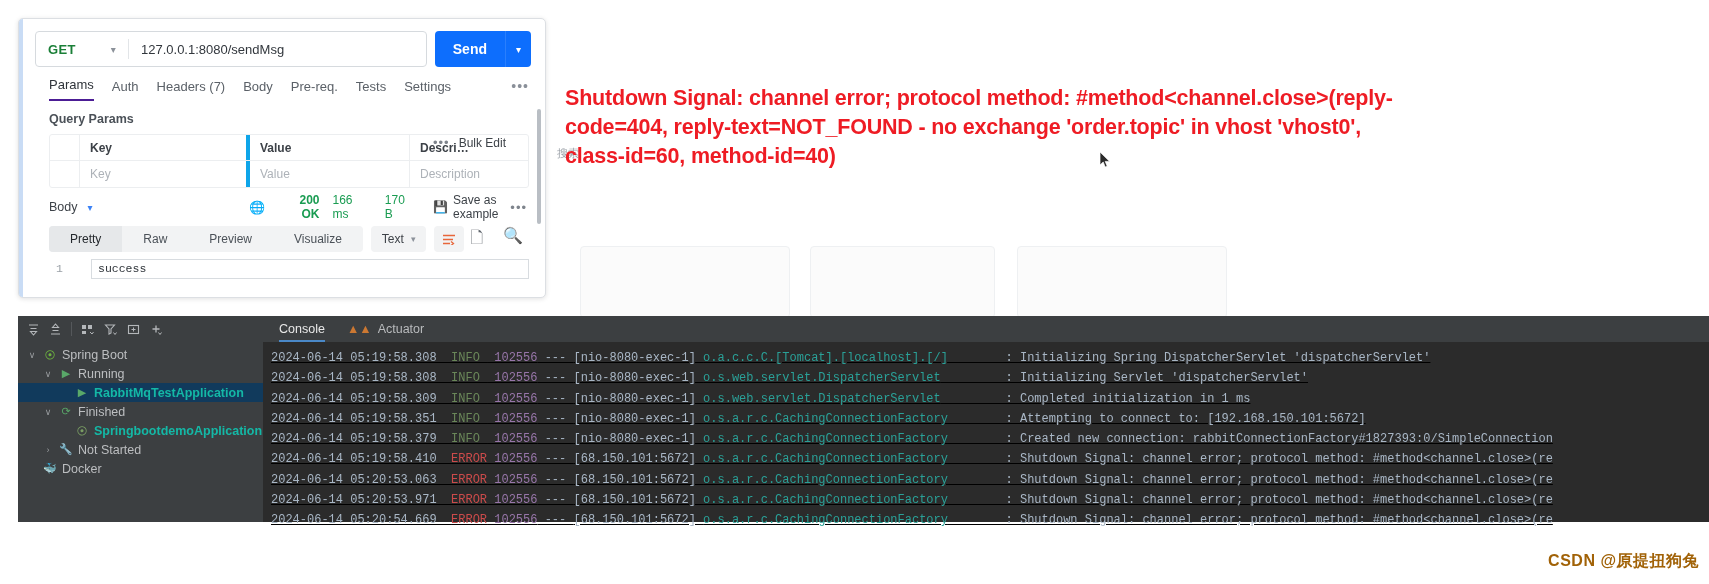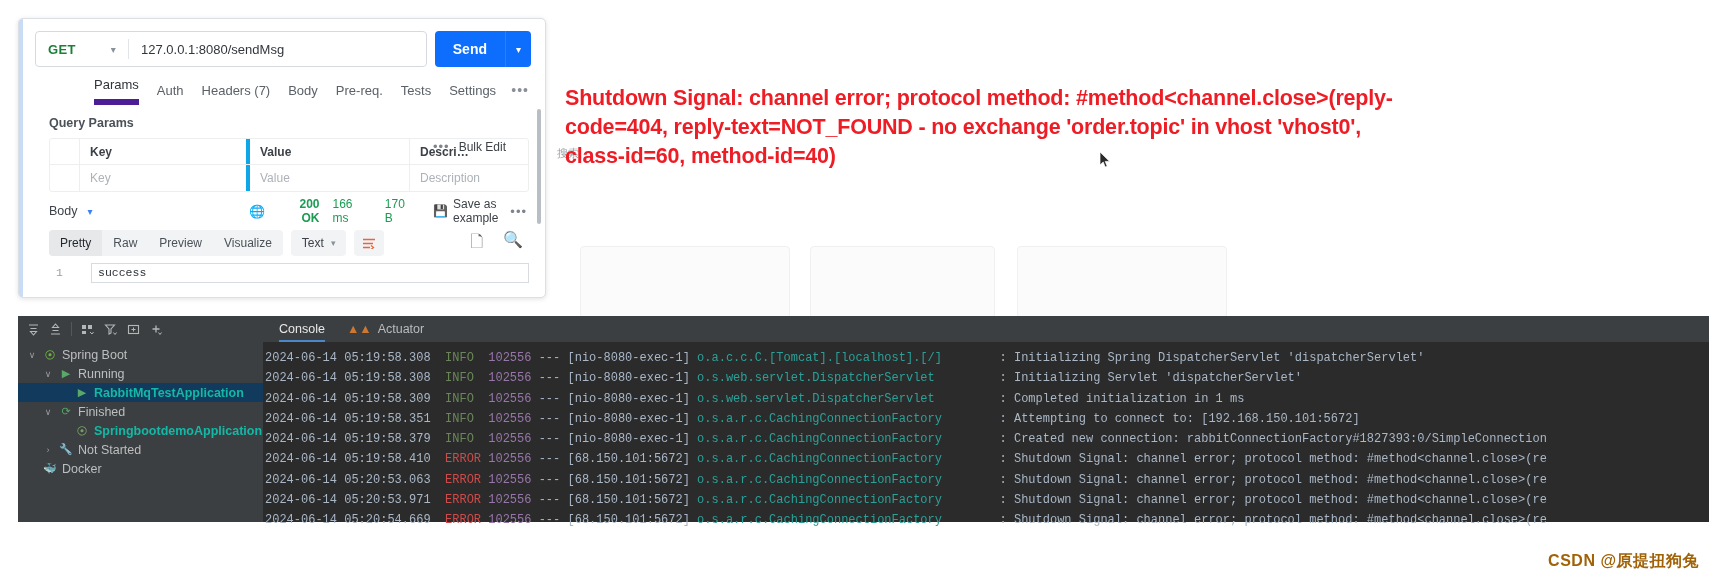"Params" .ptab.active { border-bottom: 6px solid #4c1d95 -> 2px solid #4c1d95; margin-left: 45px -> none }
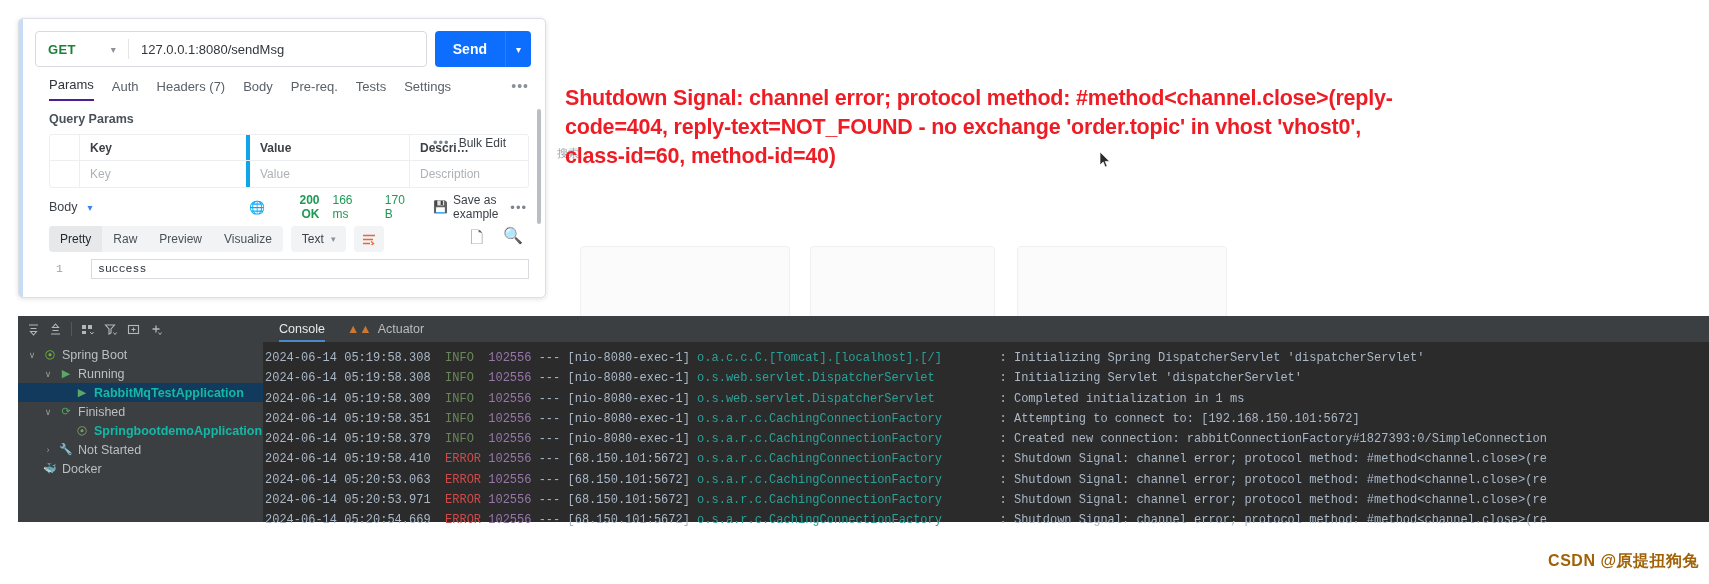"Pretty" .vtab { padding: 0 11px -> 0 21px }
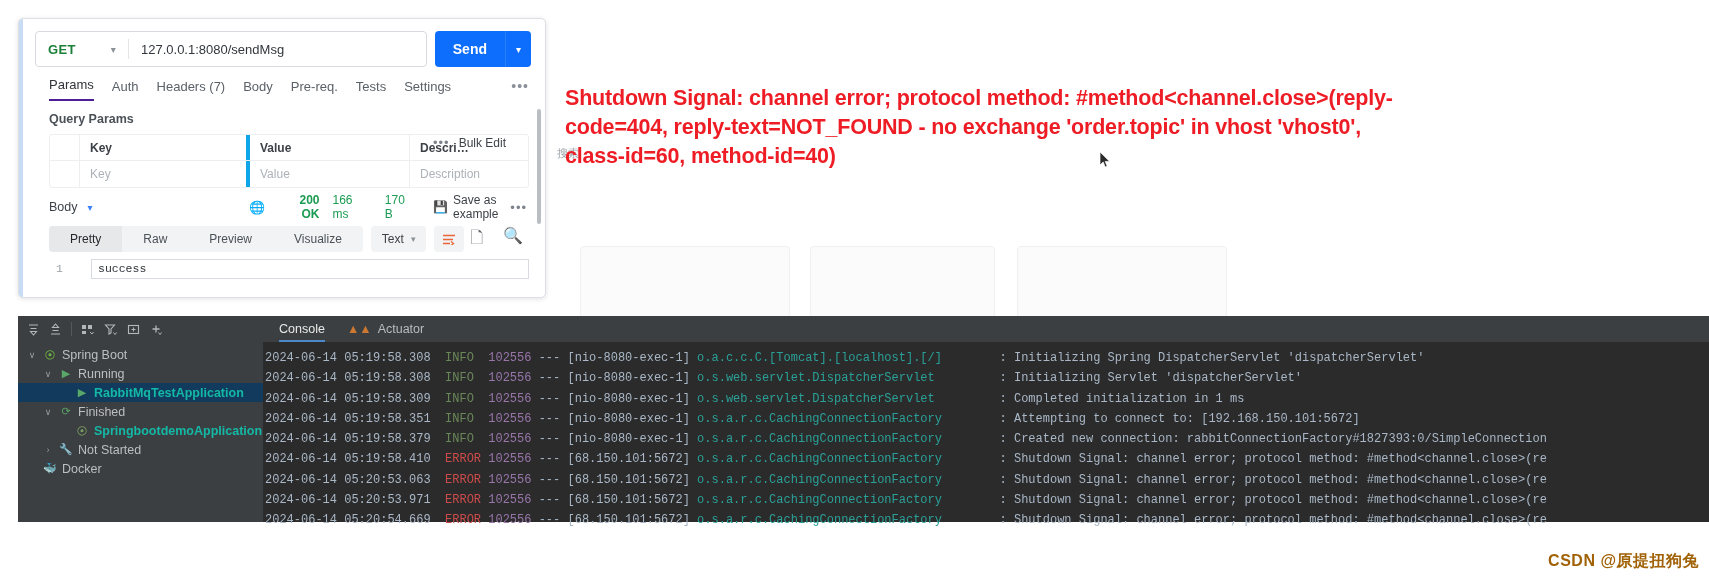"2024-06-14 05:19:58.308 INFO 102556 ---" .logs { padding: 6px 0 0 2px -> 6px 0 0 8px; text-decoration: none -> underline }
